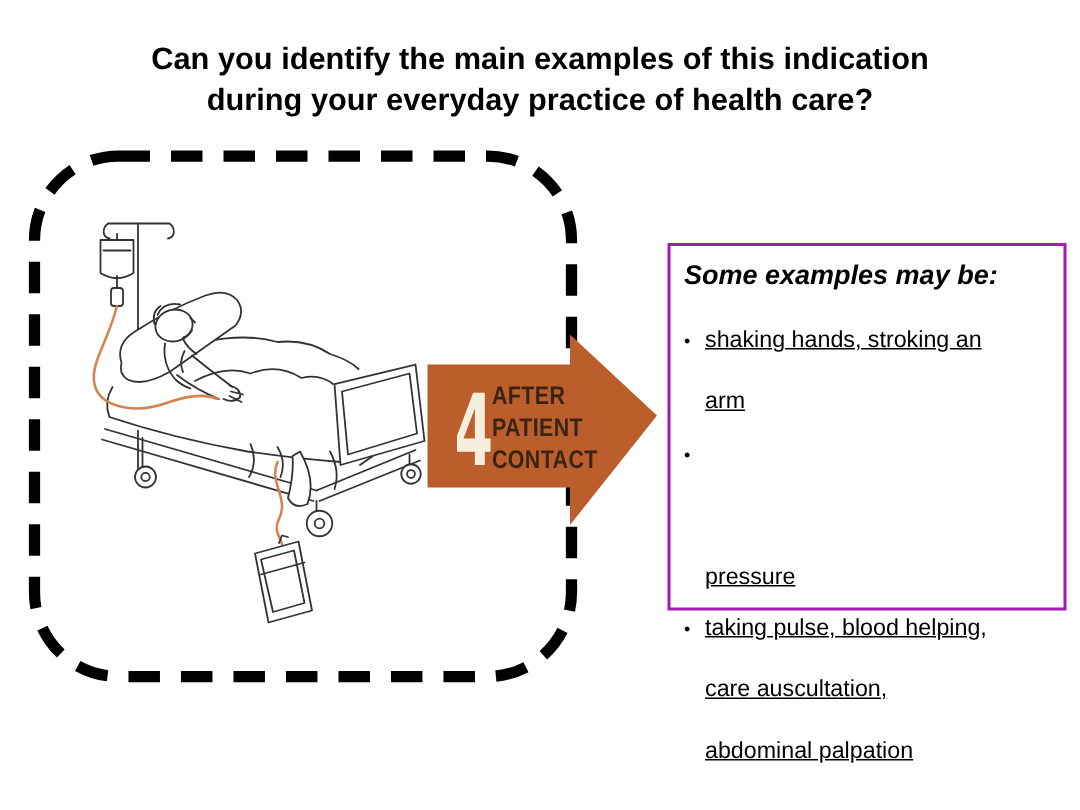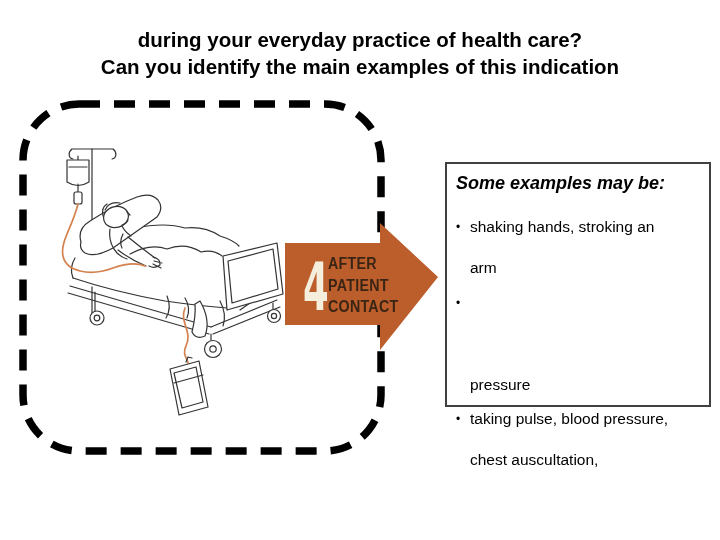"during your everyday practice of" div { order: before "Can you identify the main" -> after "Can you identify the main" }
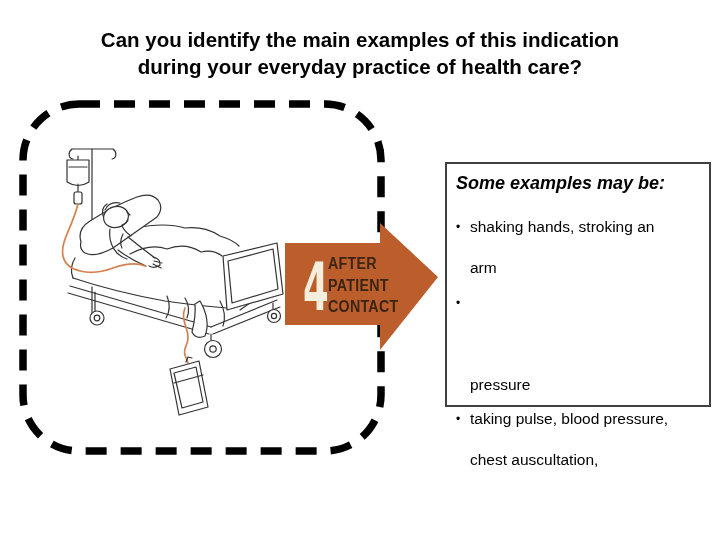"Some examples may be:" .examples-box { border: 2px solid #404040 -> 2px solid #a21caf }
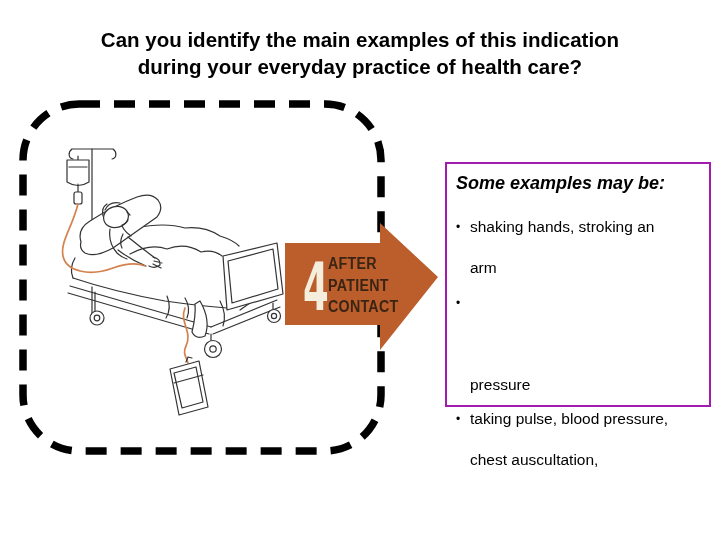"shaking hands, stroking an" .bullet-text { text-decoration: none -> underline }
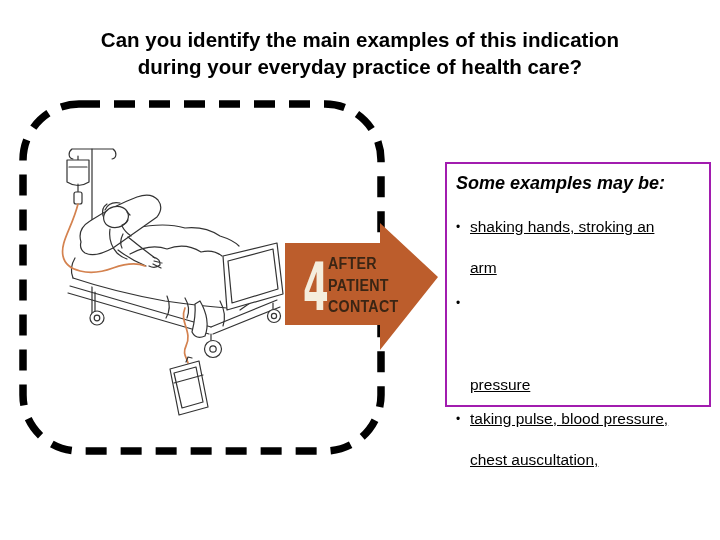"taking pulse, blood pressure," span { text: pressure -> helping }
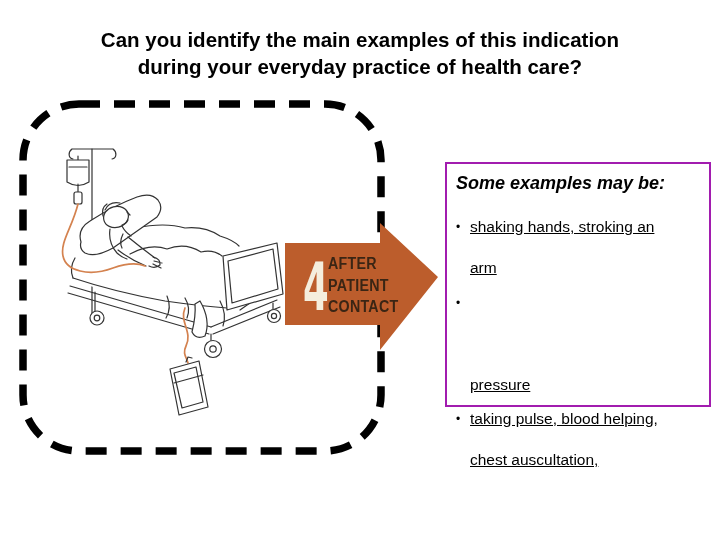"chest auscultation," span { text: chest -> care }
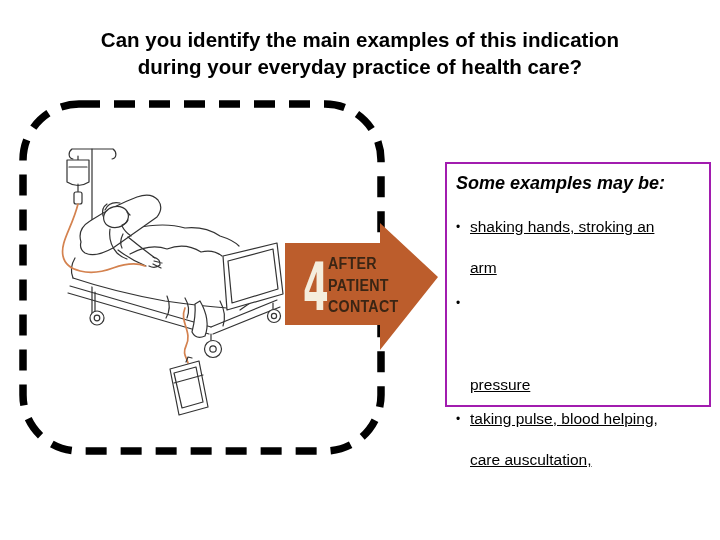"abdominal palpation" span { html: none -> <span>abdominal palpation</span> }
